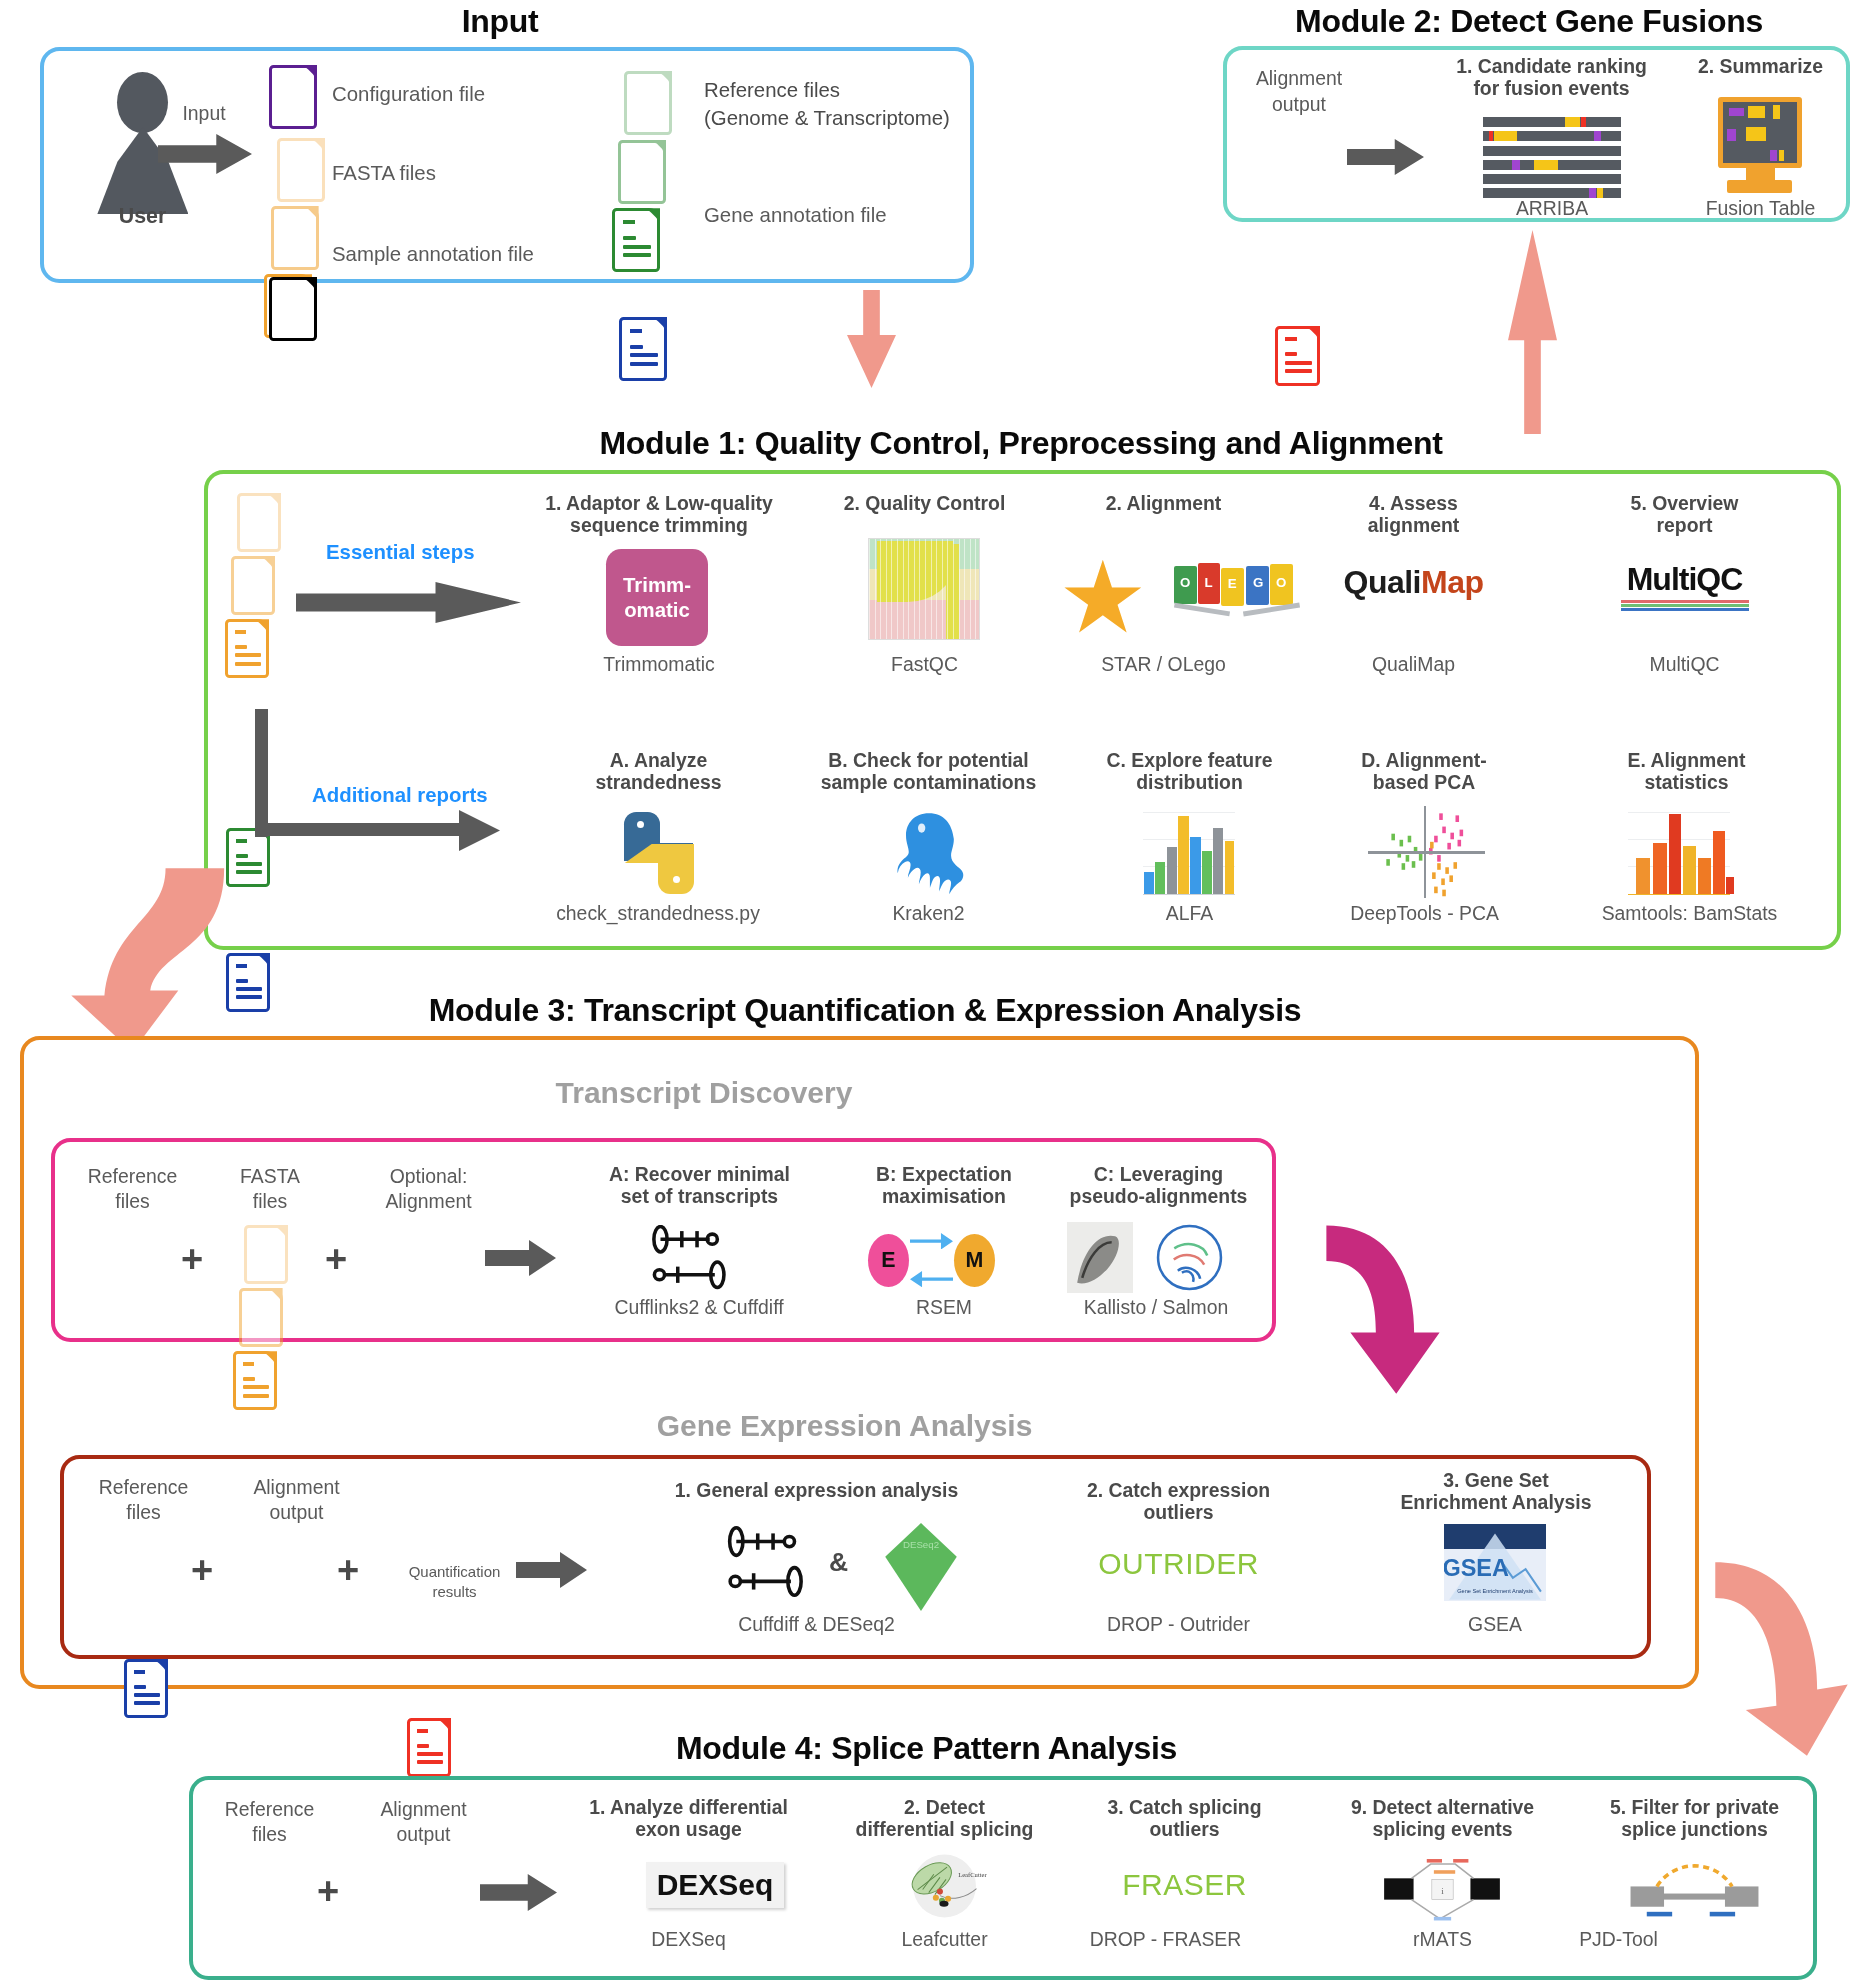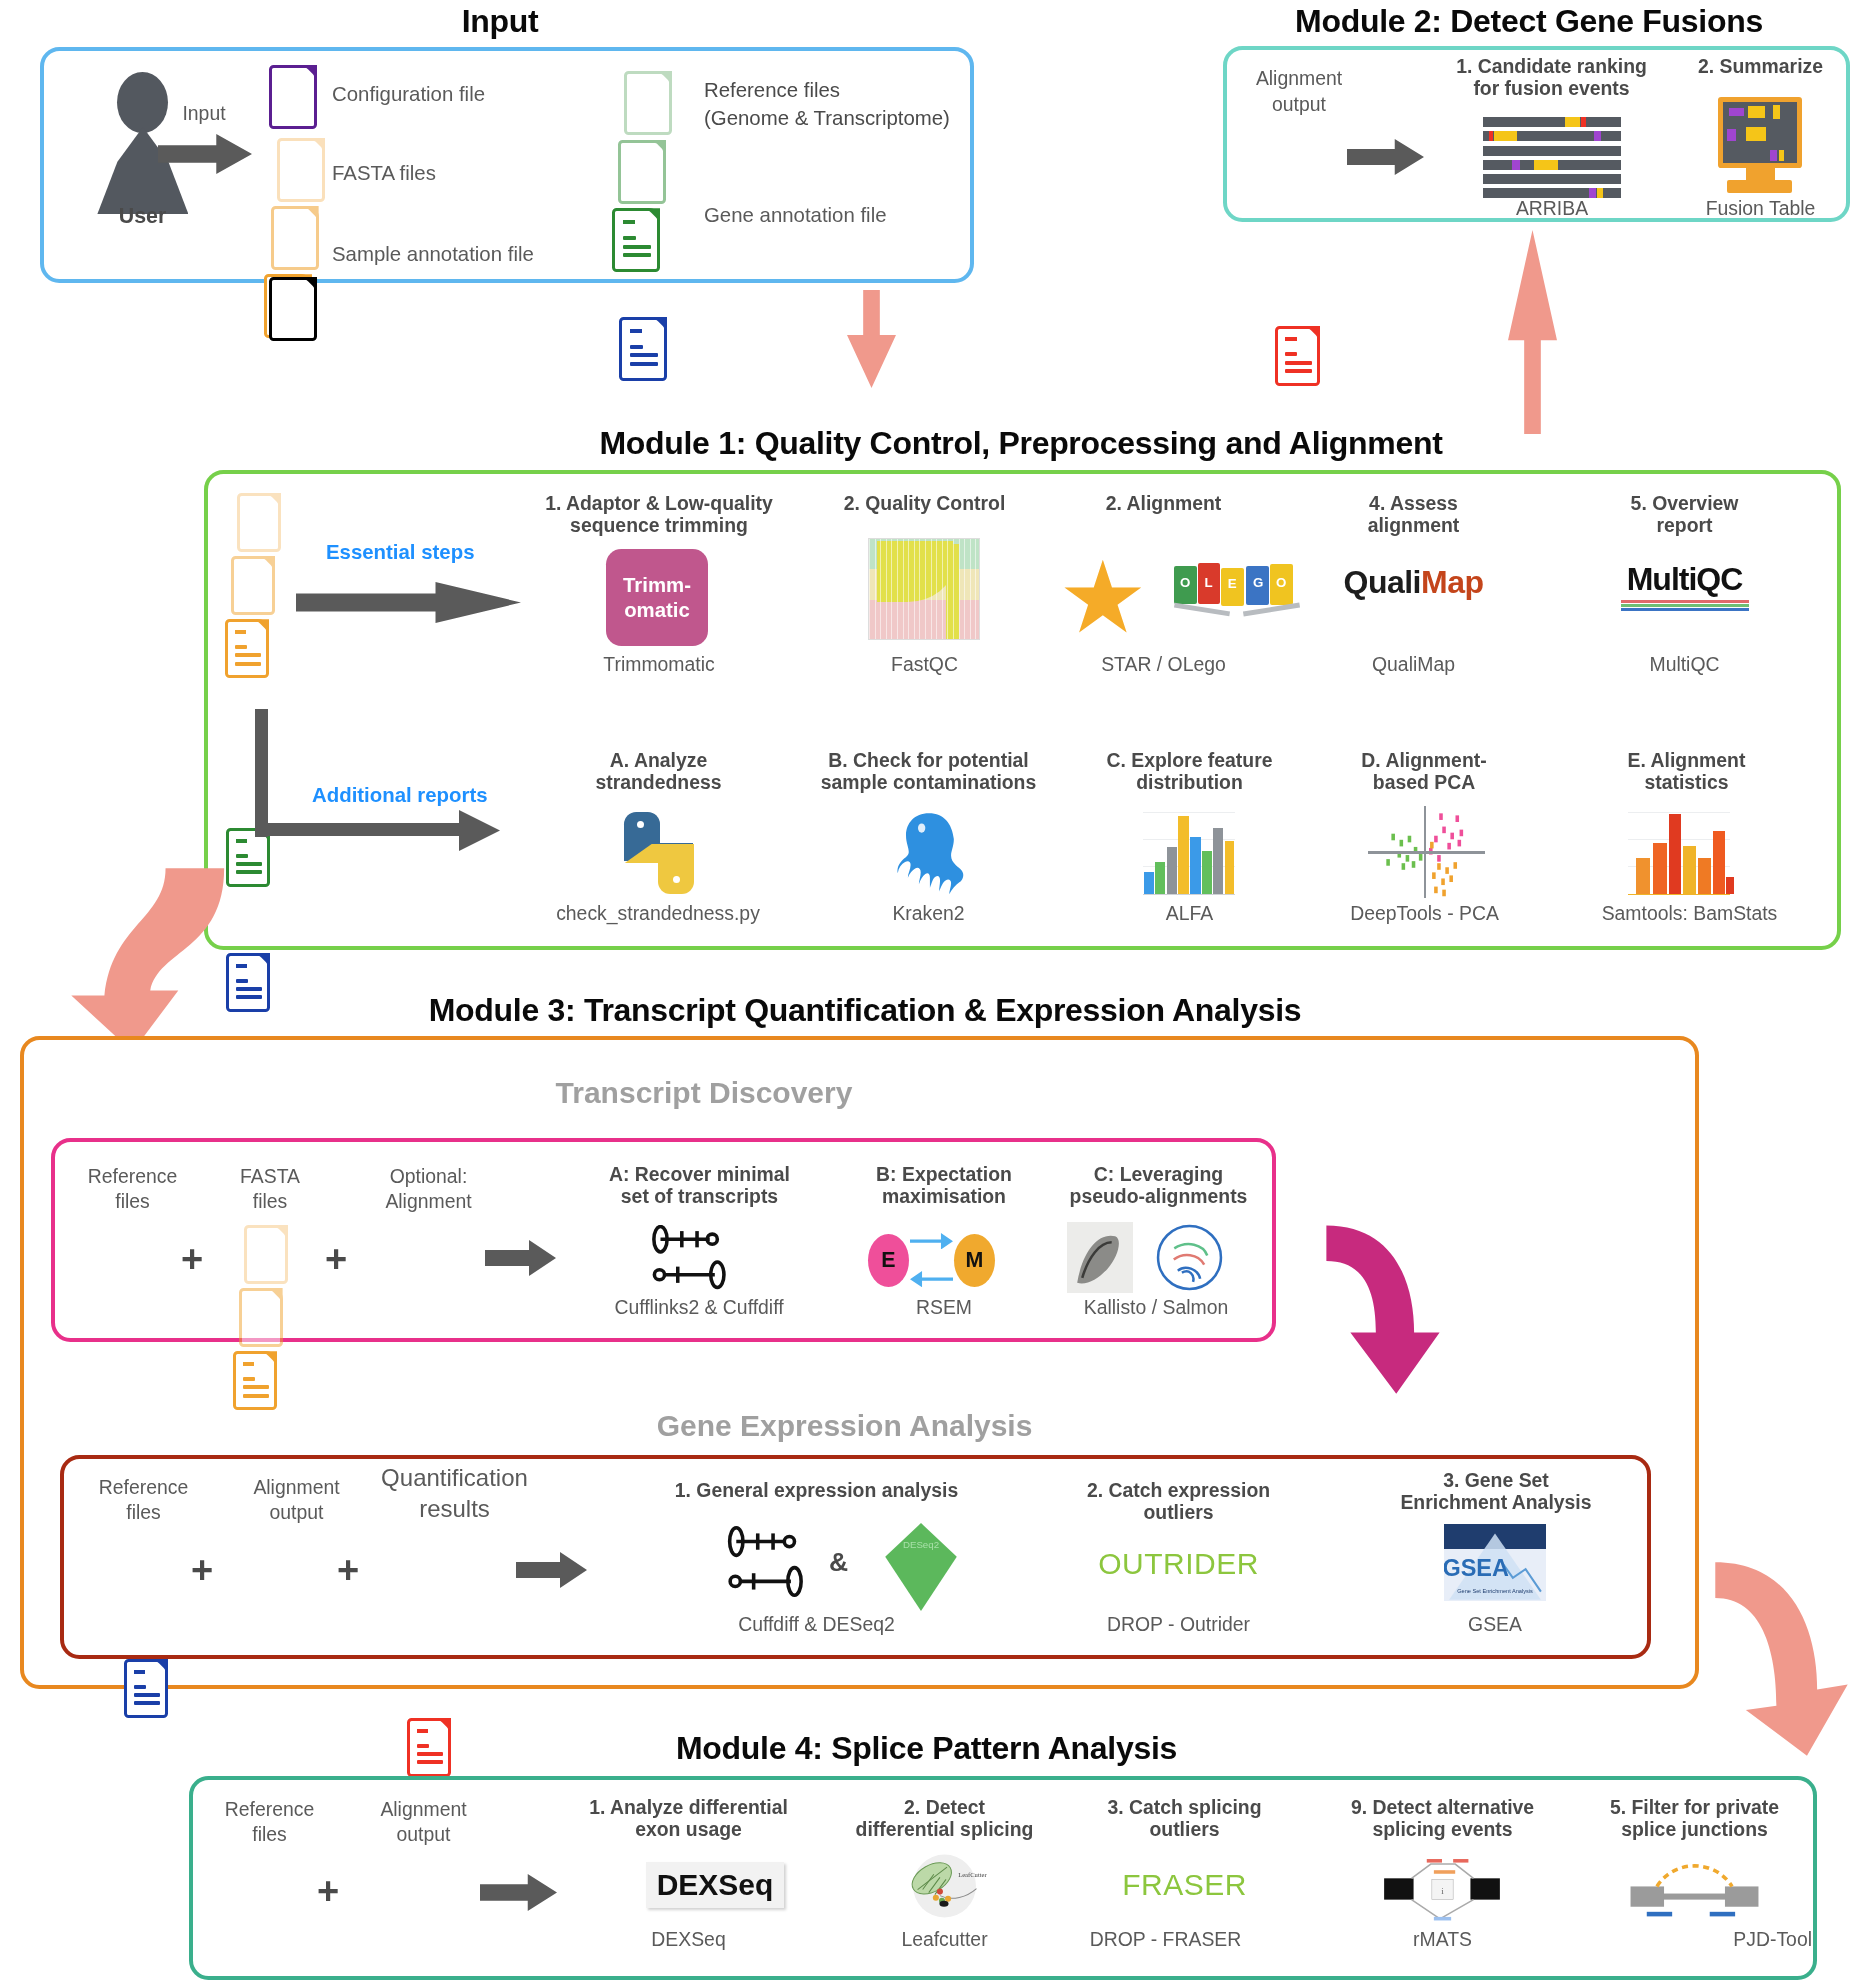"Quantification" div.abs { font-size: 24px -> 15px; top: 1462px -> 1562px }
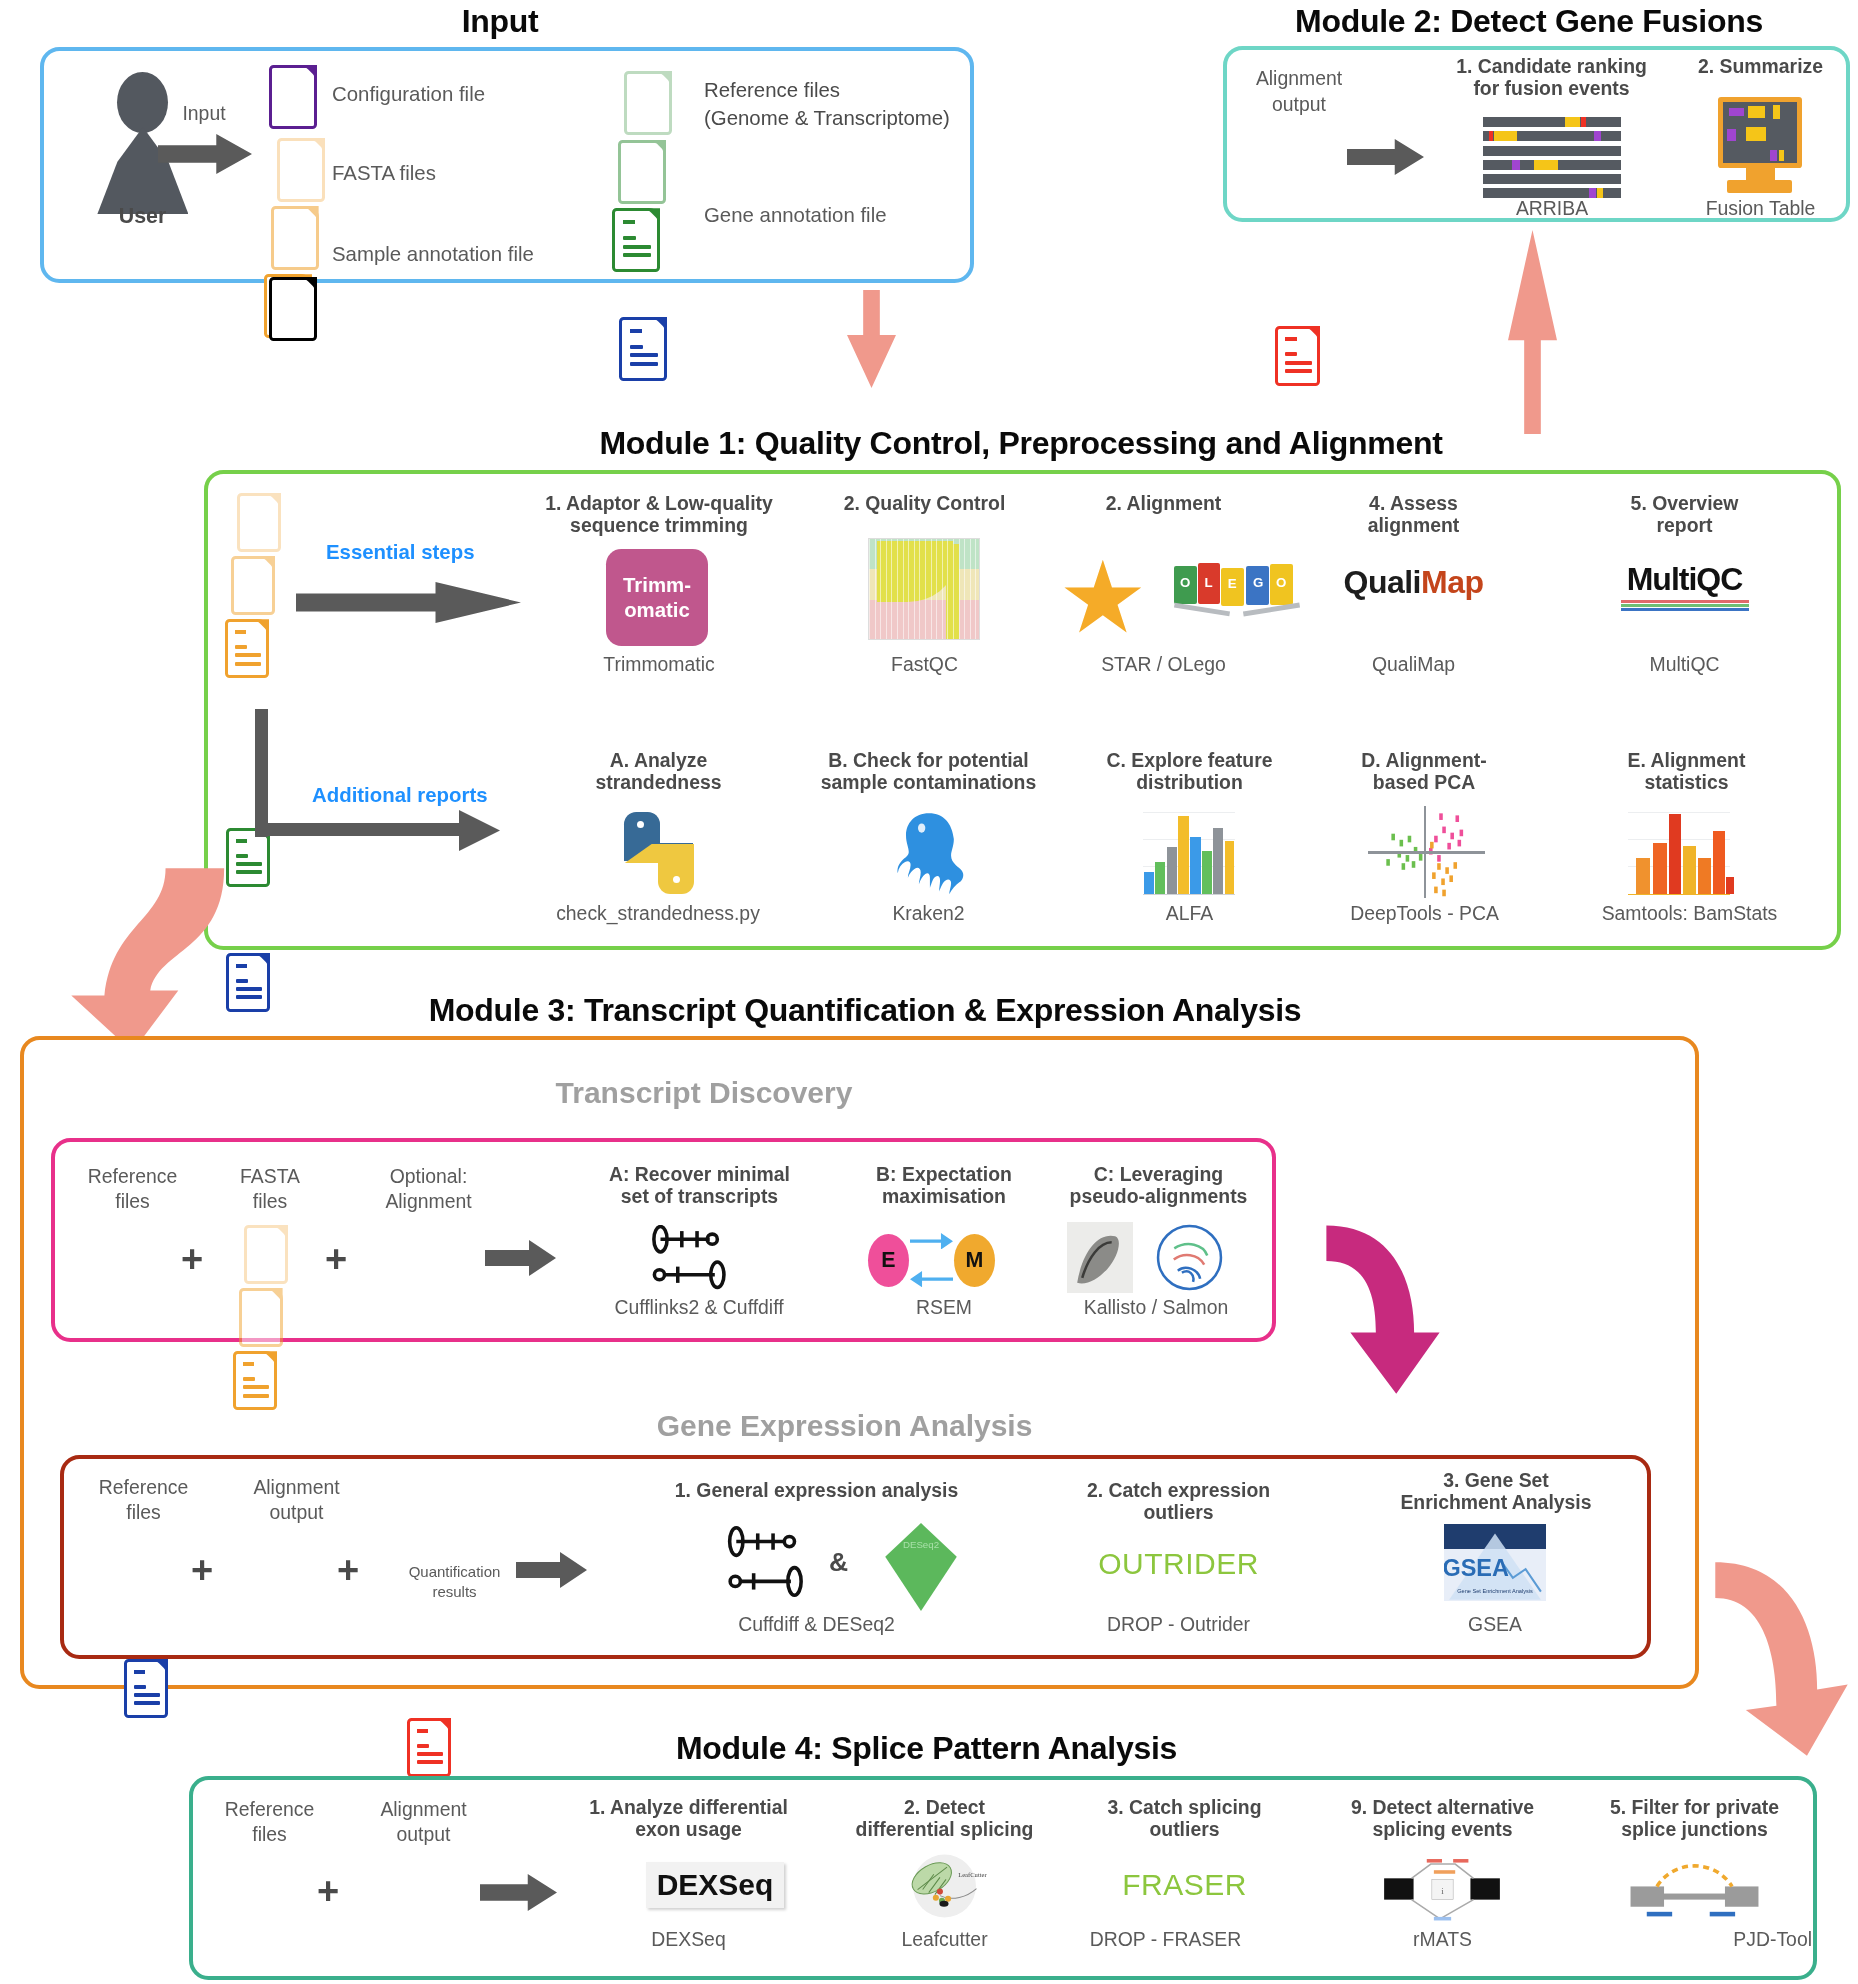"PJD-Tool" div.abs { left: 1577px -> 1501px; text-align: right -> none }
